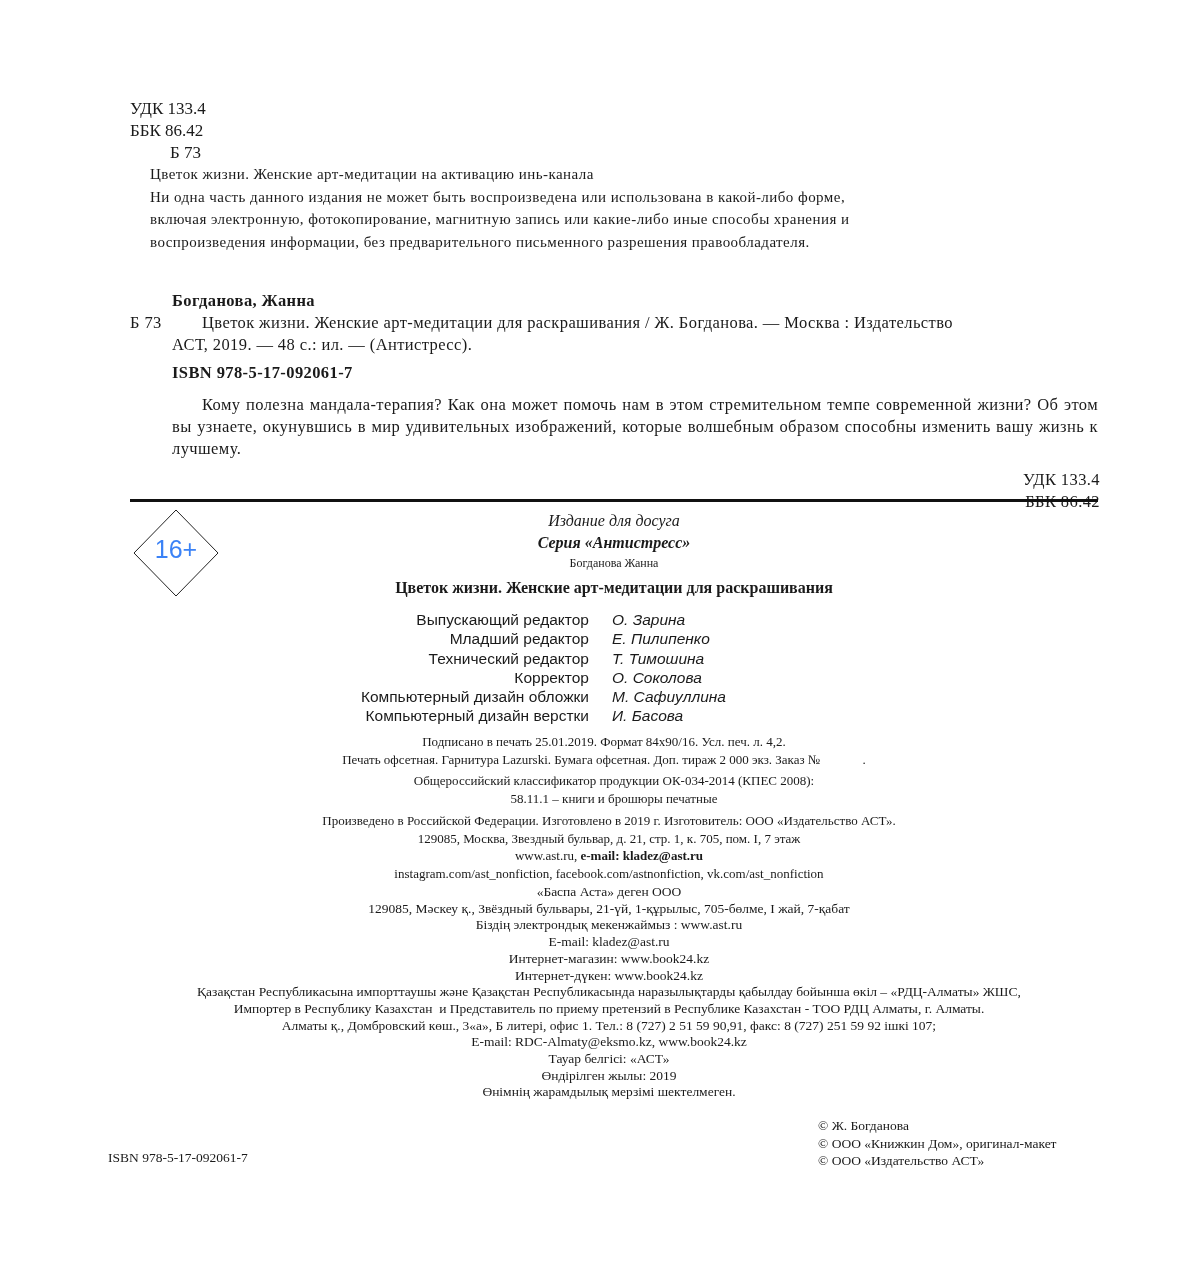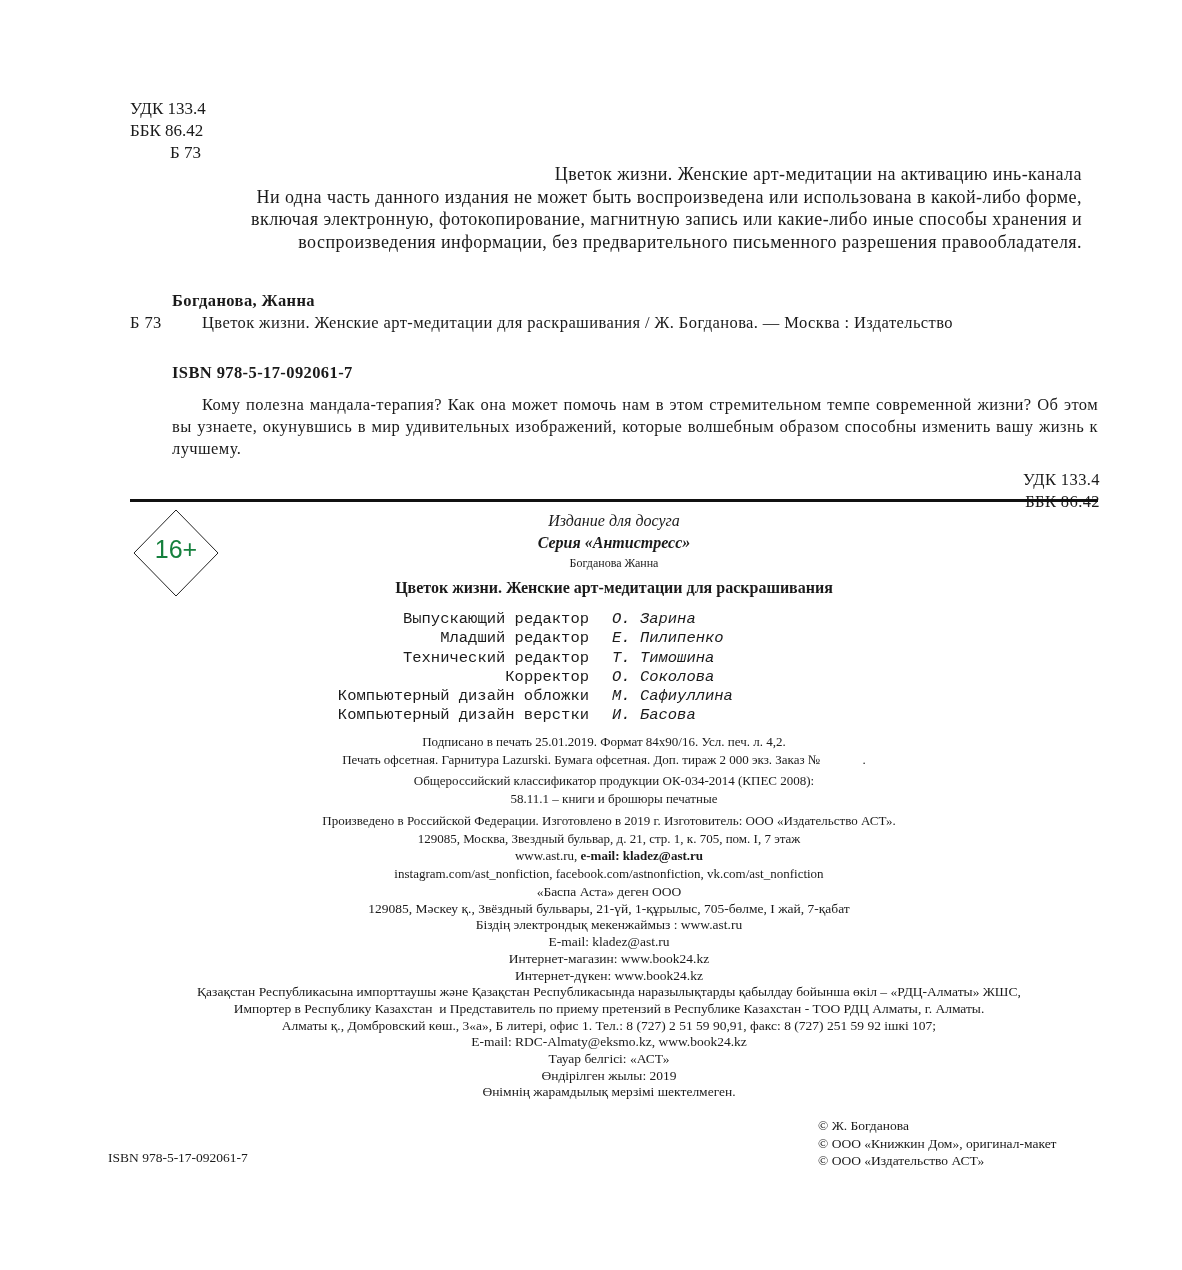"Цветок жизни. Женские арт-медитации на" .notice { font-size: 18px -> 15px; text-align: right -> left }
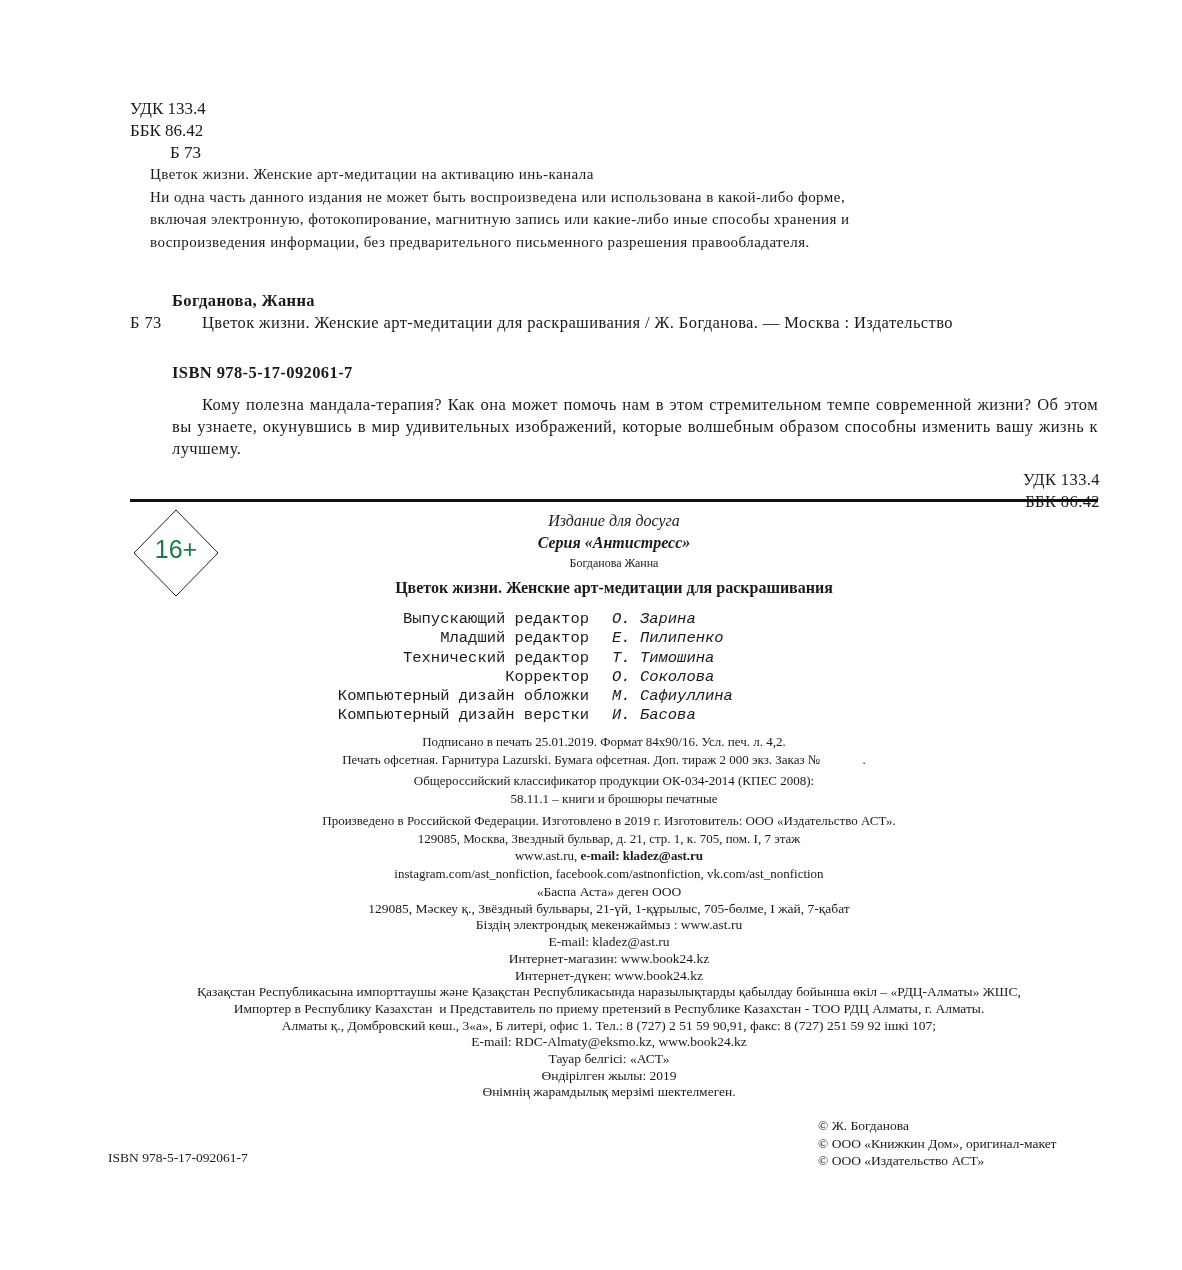"АСТ, 2019. — 48 с.:" span.l2 { html: none -> <span>АСТ, 2019. — 48 с.: ил. — (Антистресс).</span> }
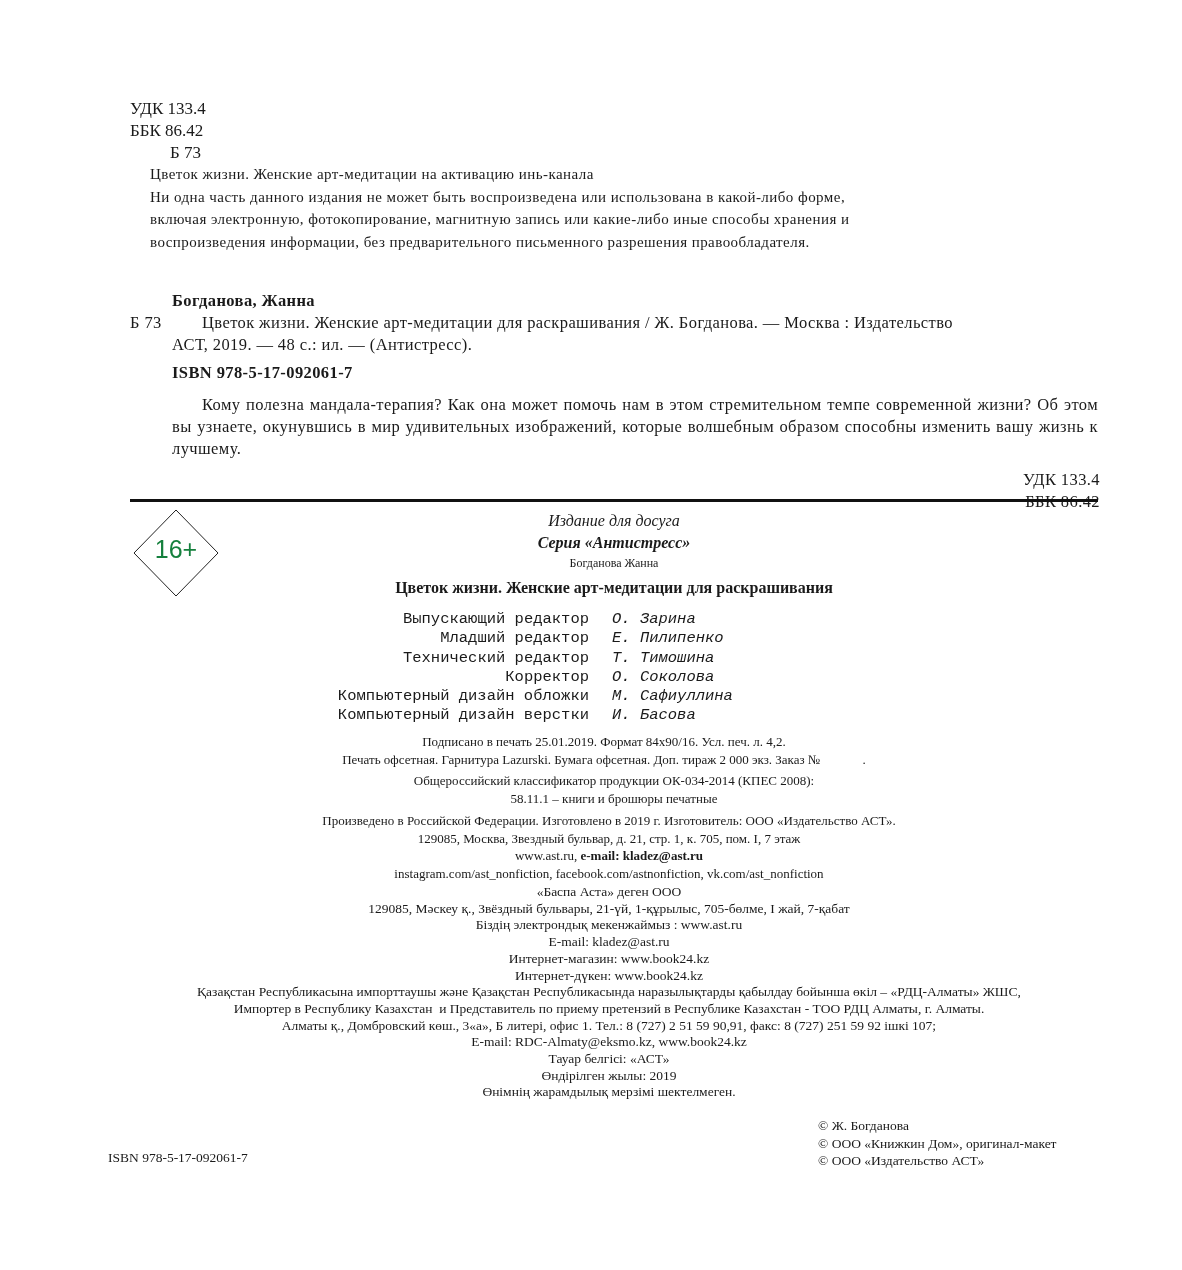"16+" .badge-text { color: #15803d -> #3b82f6 }
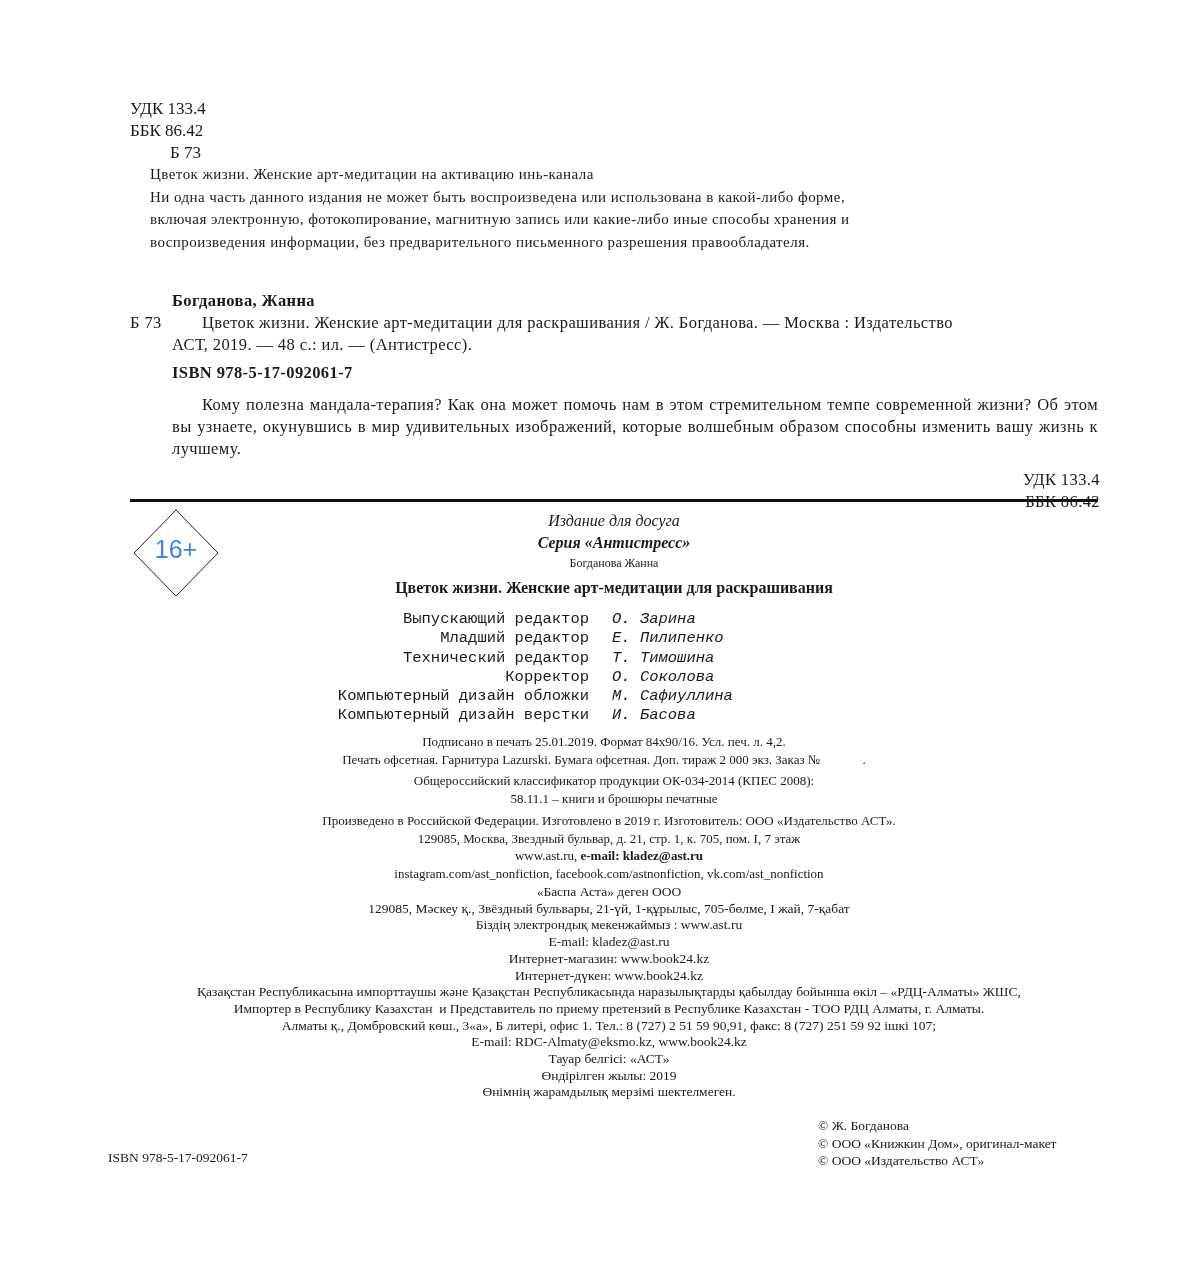"Выпускающий редактор" .staff { font-family: Liberation Mono, monospace -> Liberation Sans, sans-serif }
